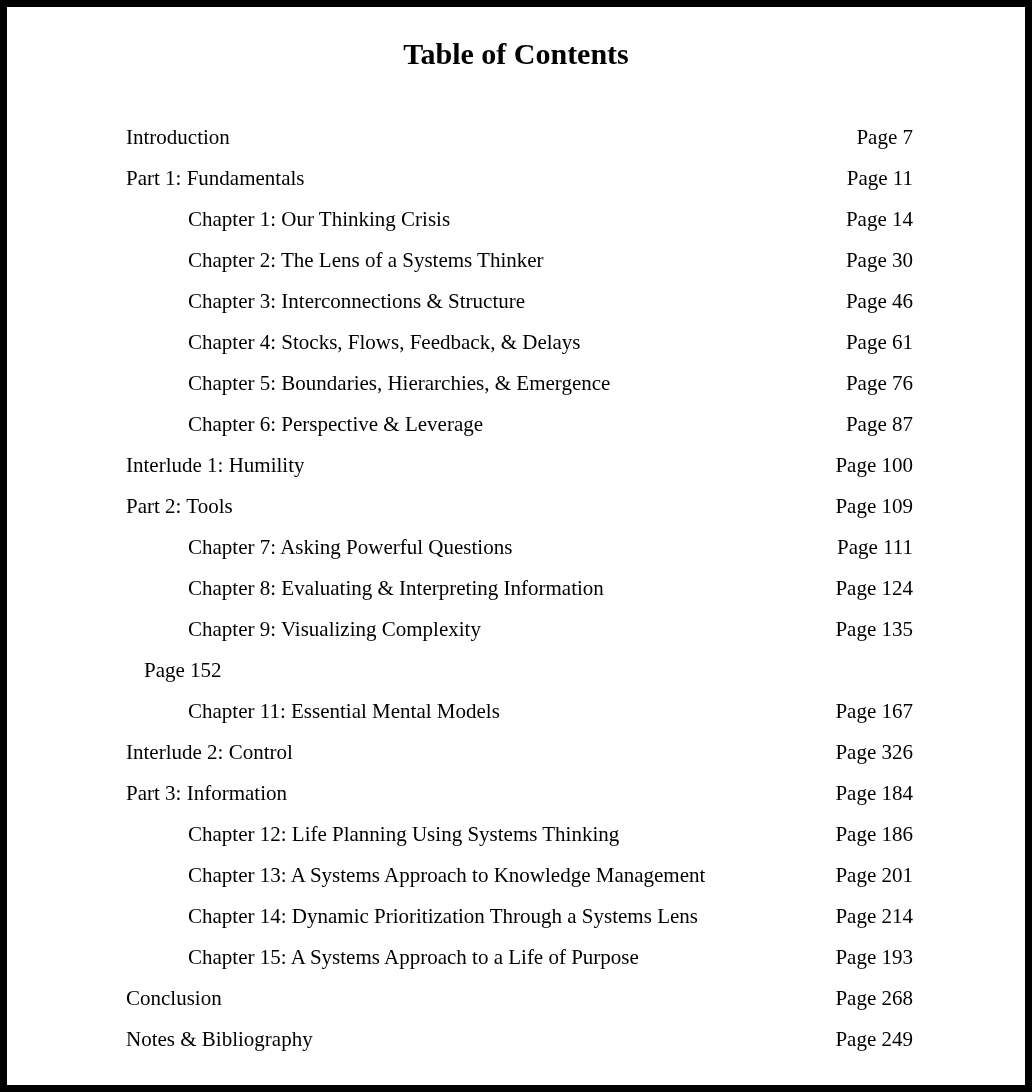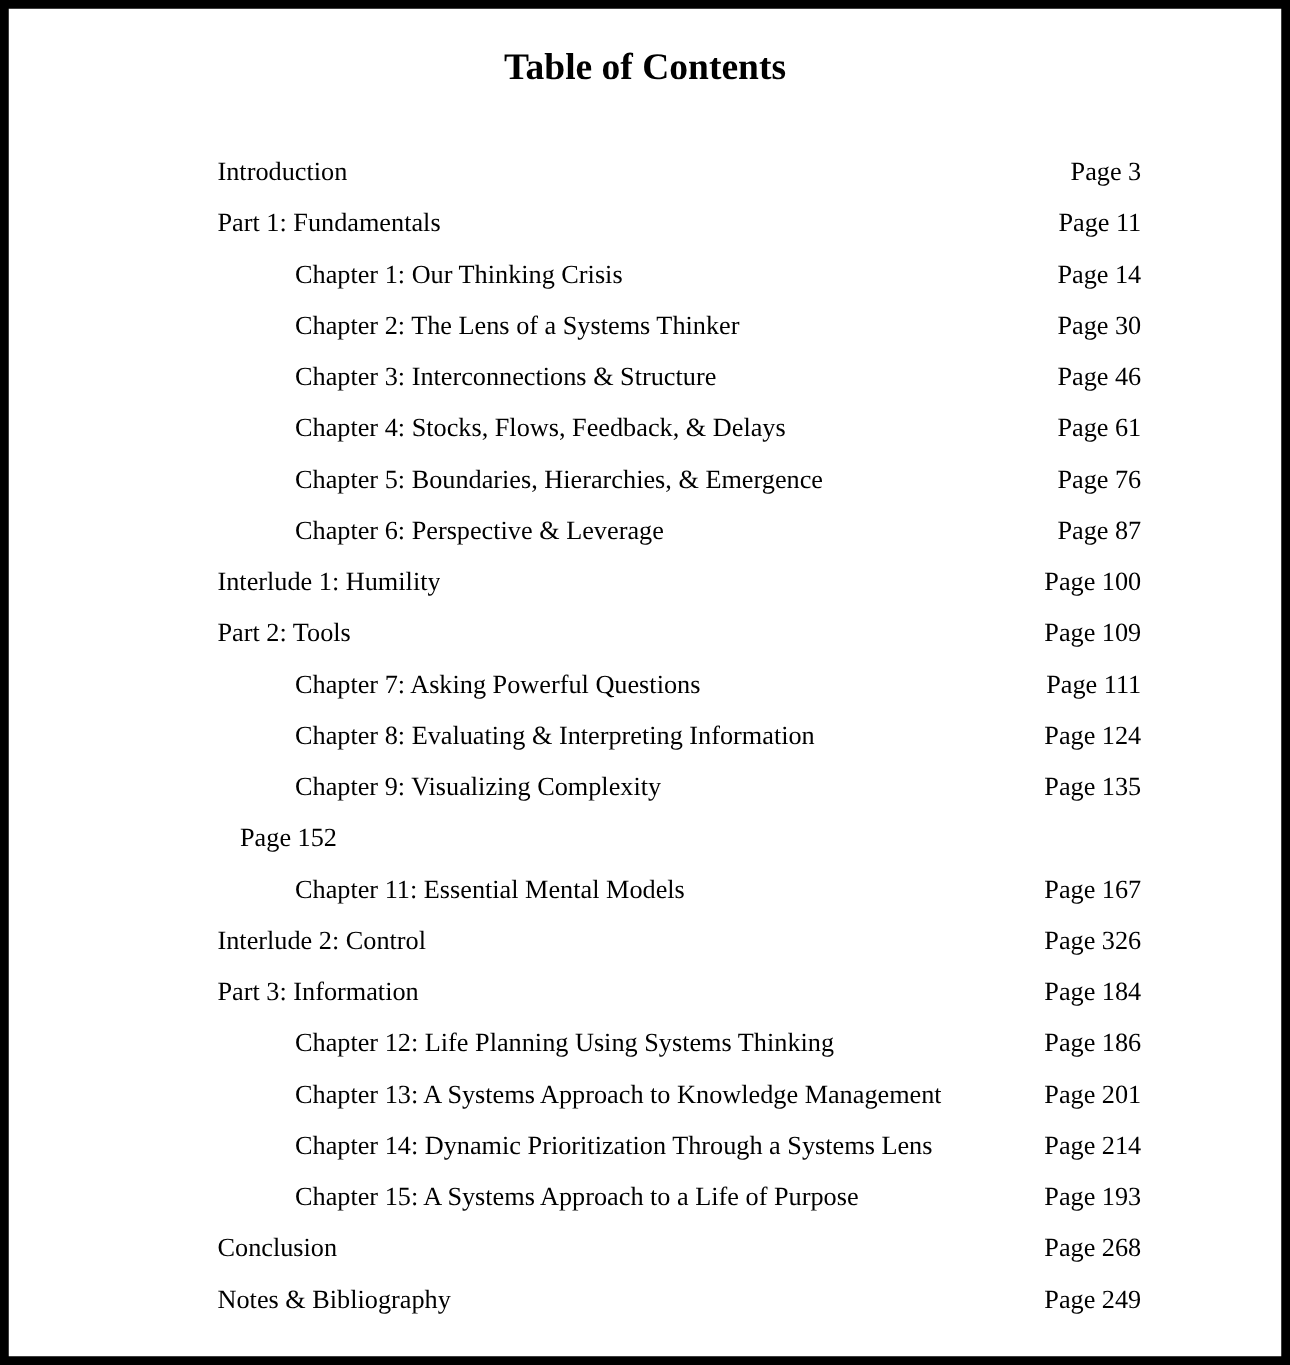"Introduction" .toc-row { margin-left: 48px -> none }
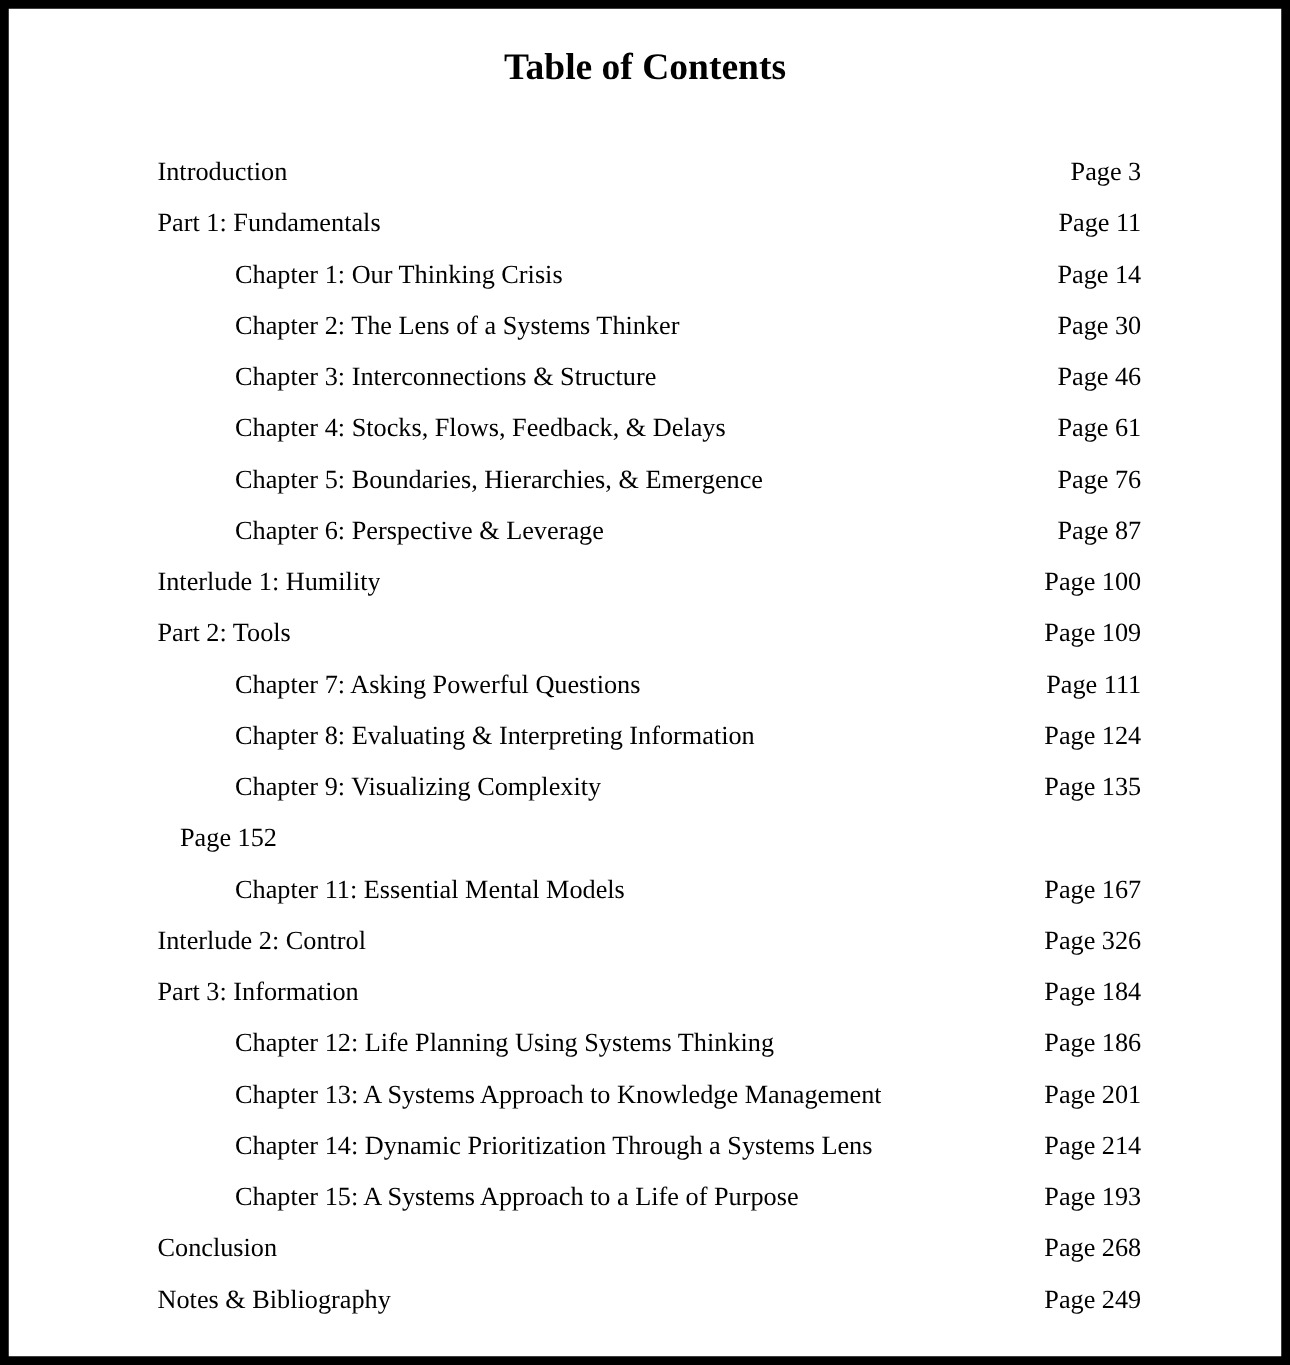"Page 3" span.entry-page { text: 3 -> 7 }
